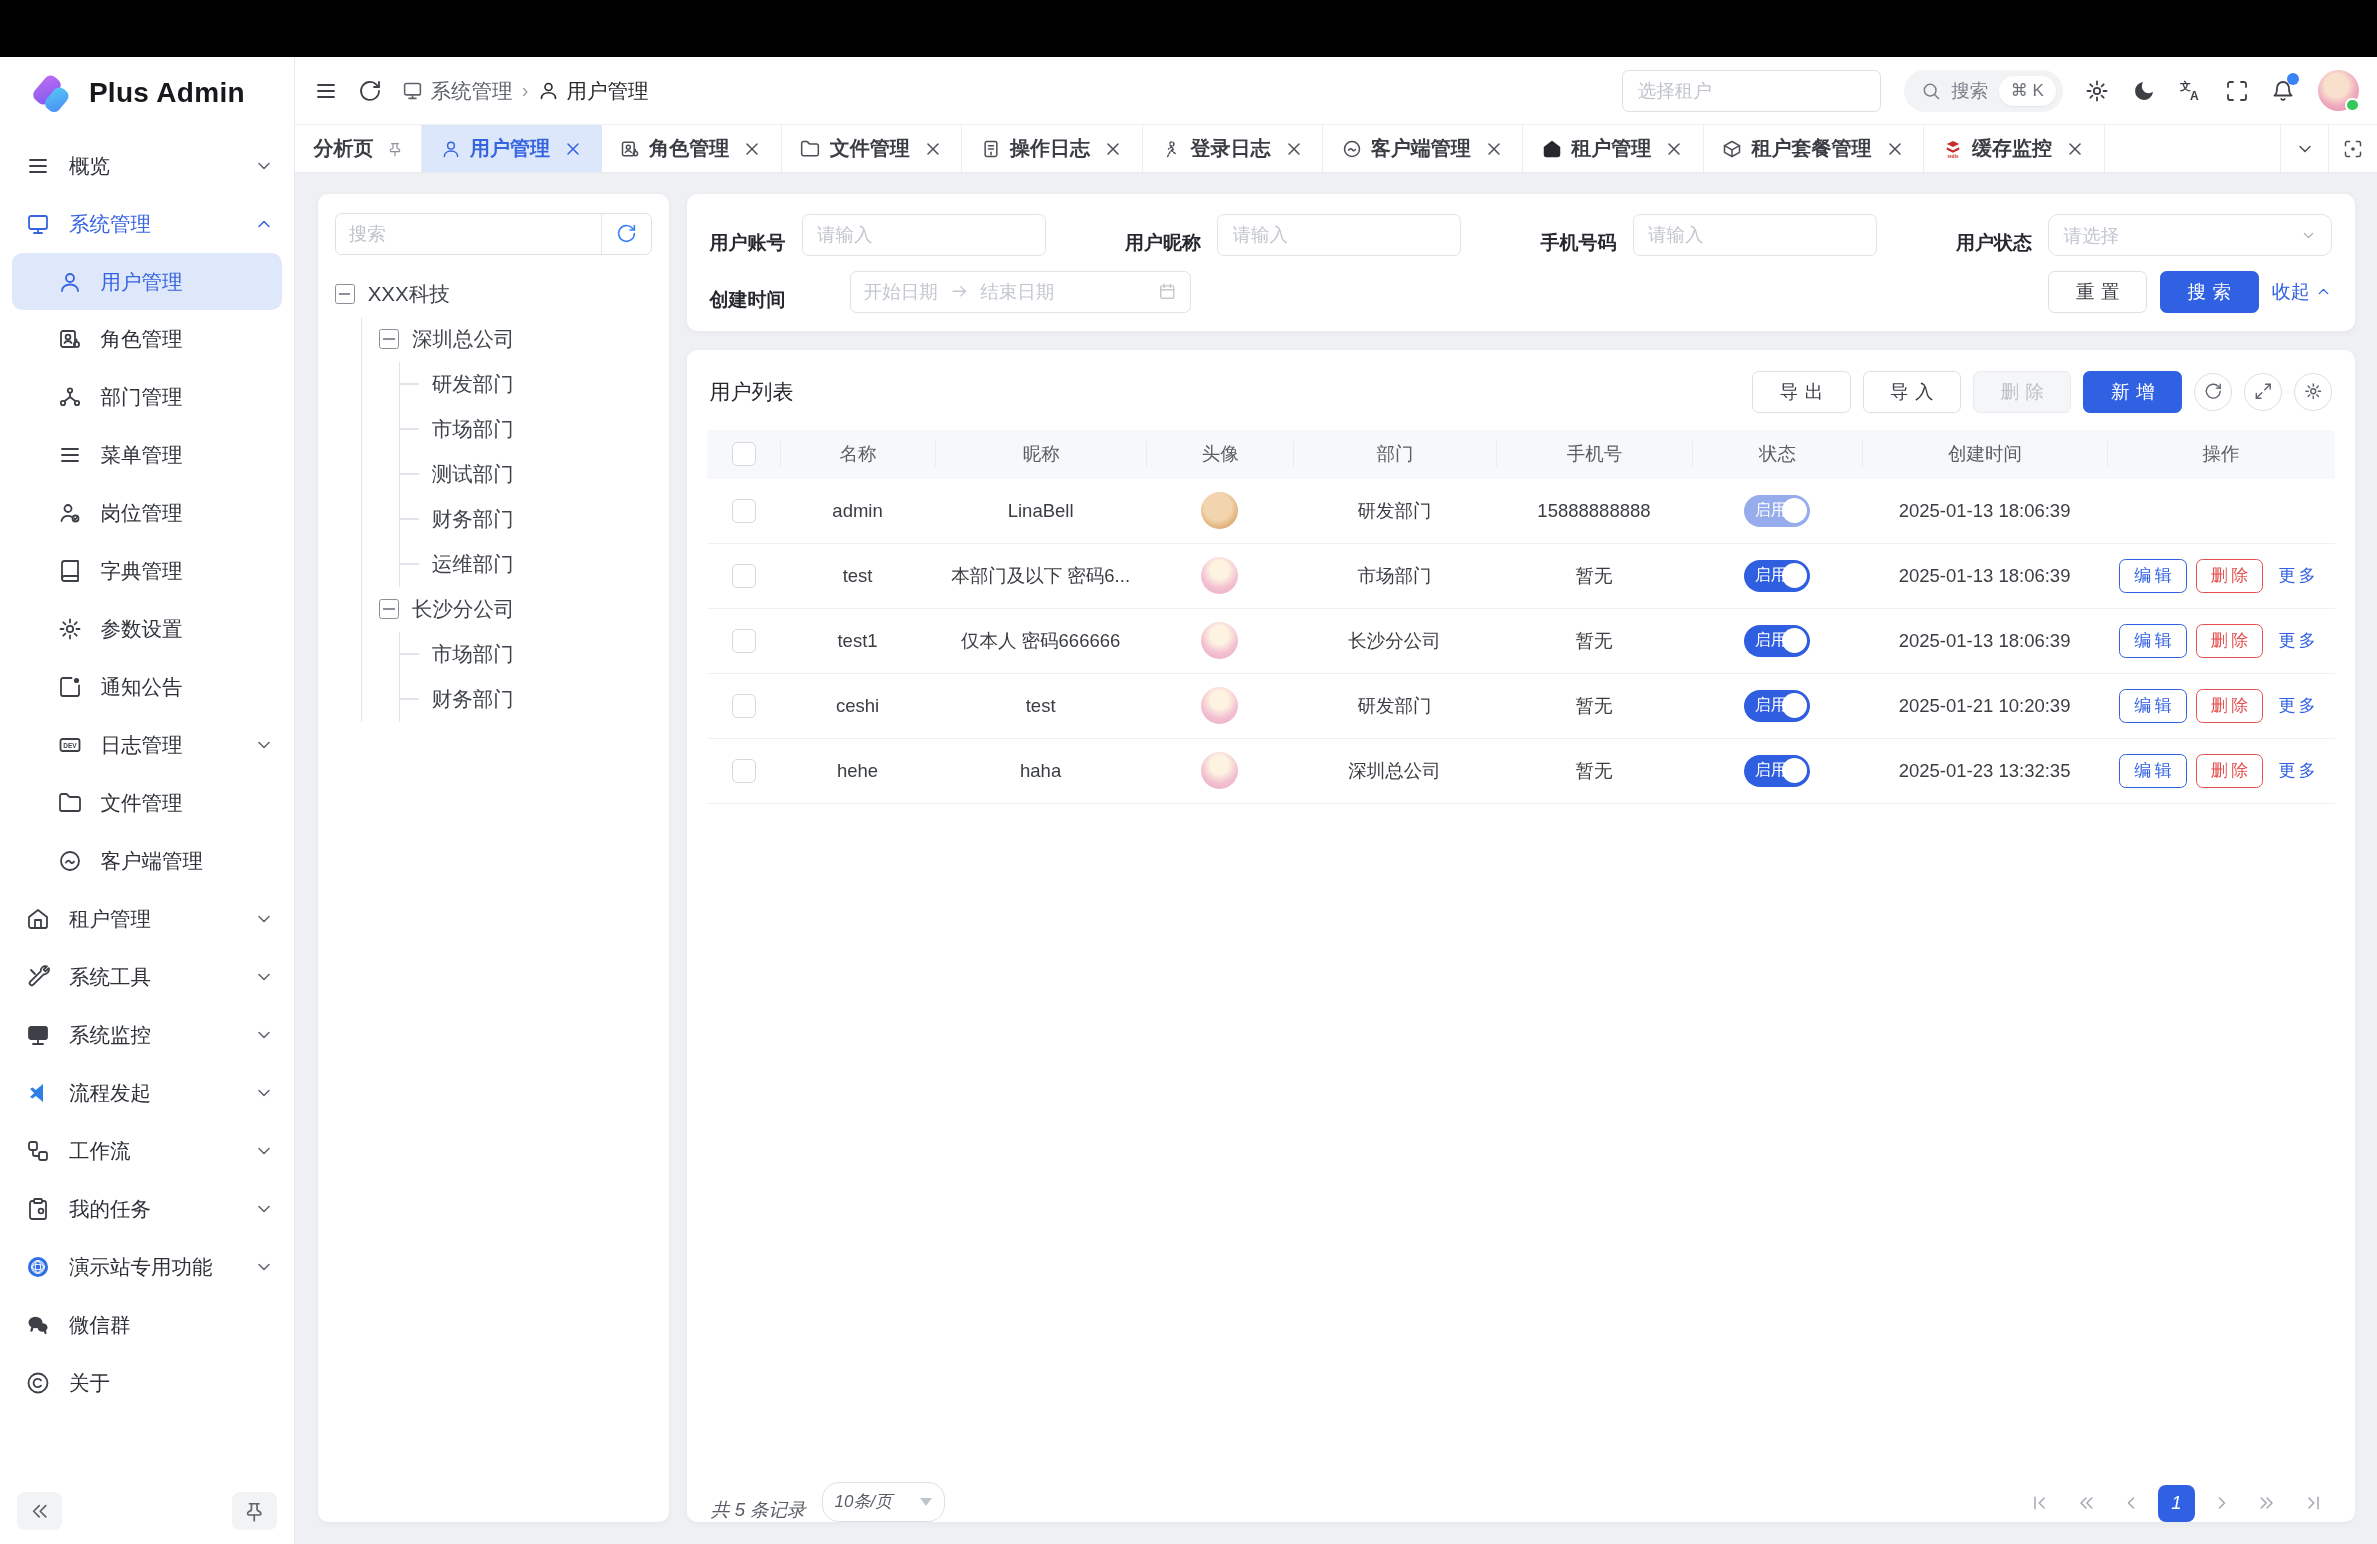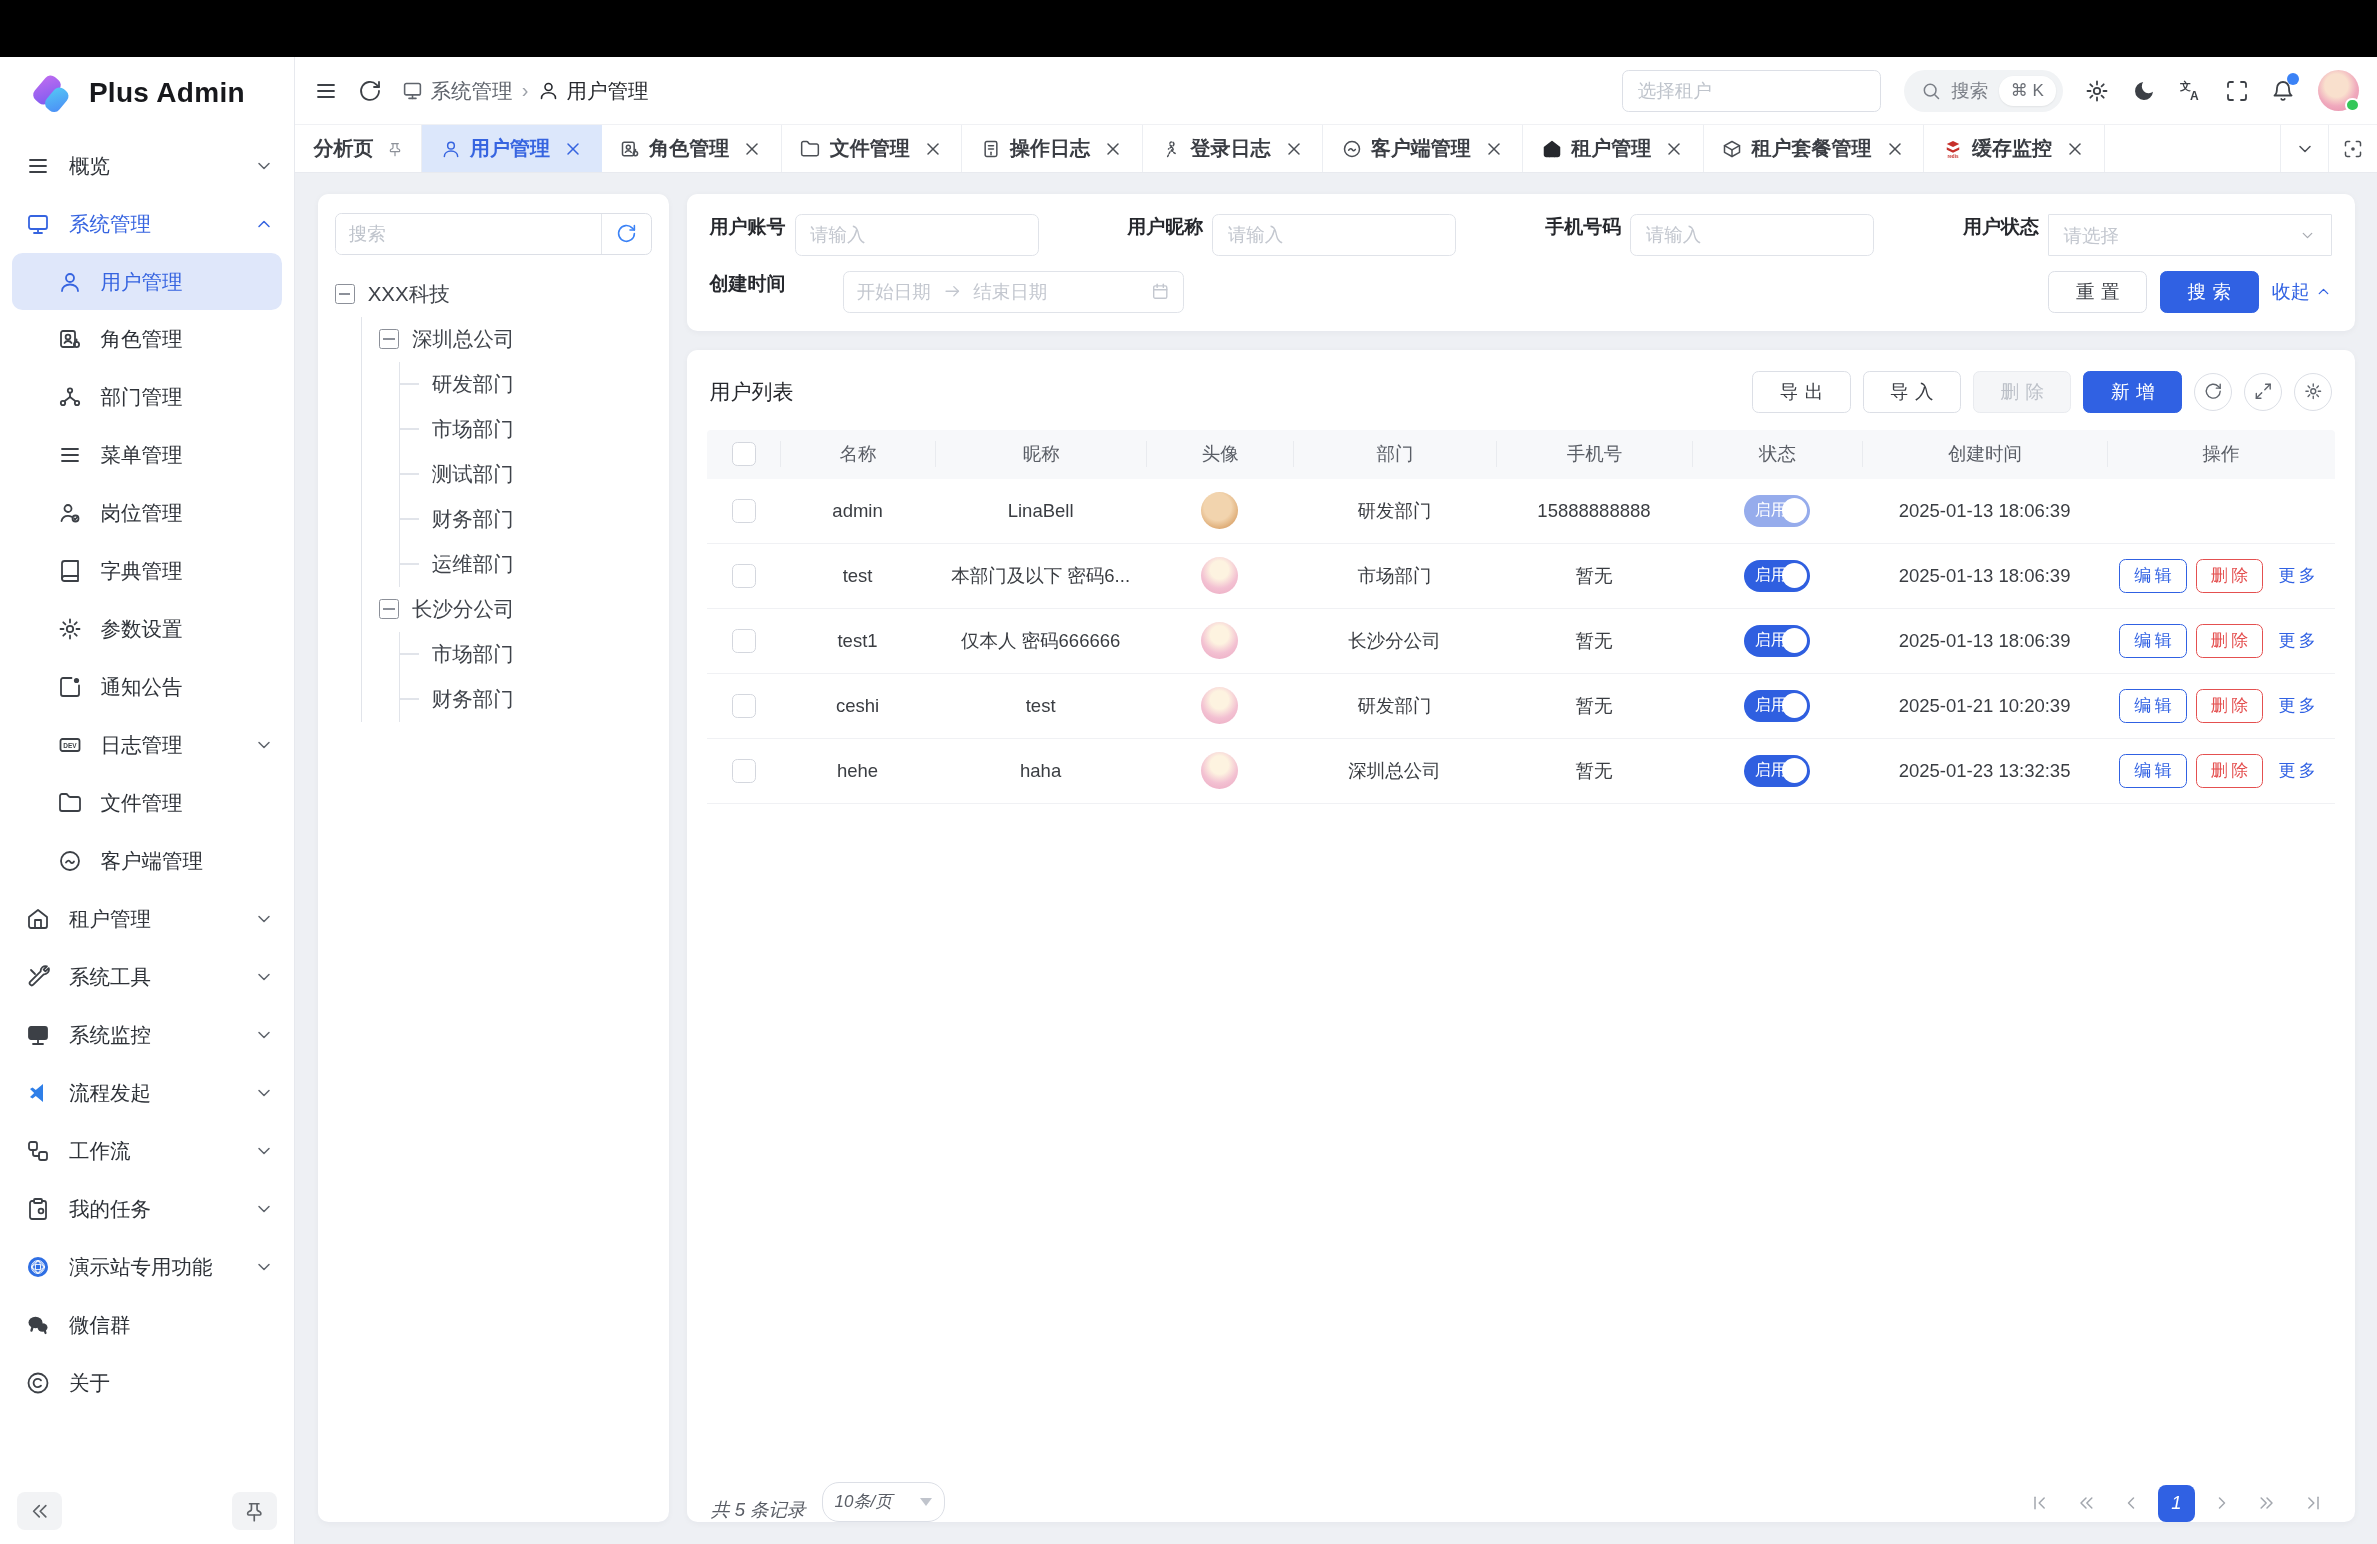"用户账号" .f-group { align-items: flex-start -> flex-end; gap: 9px -> 16px }
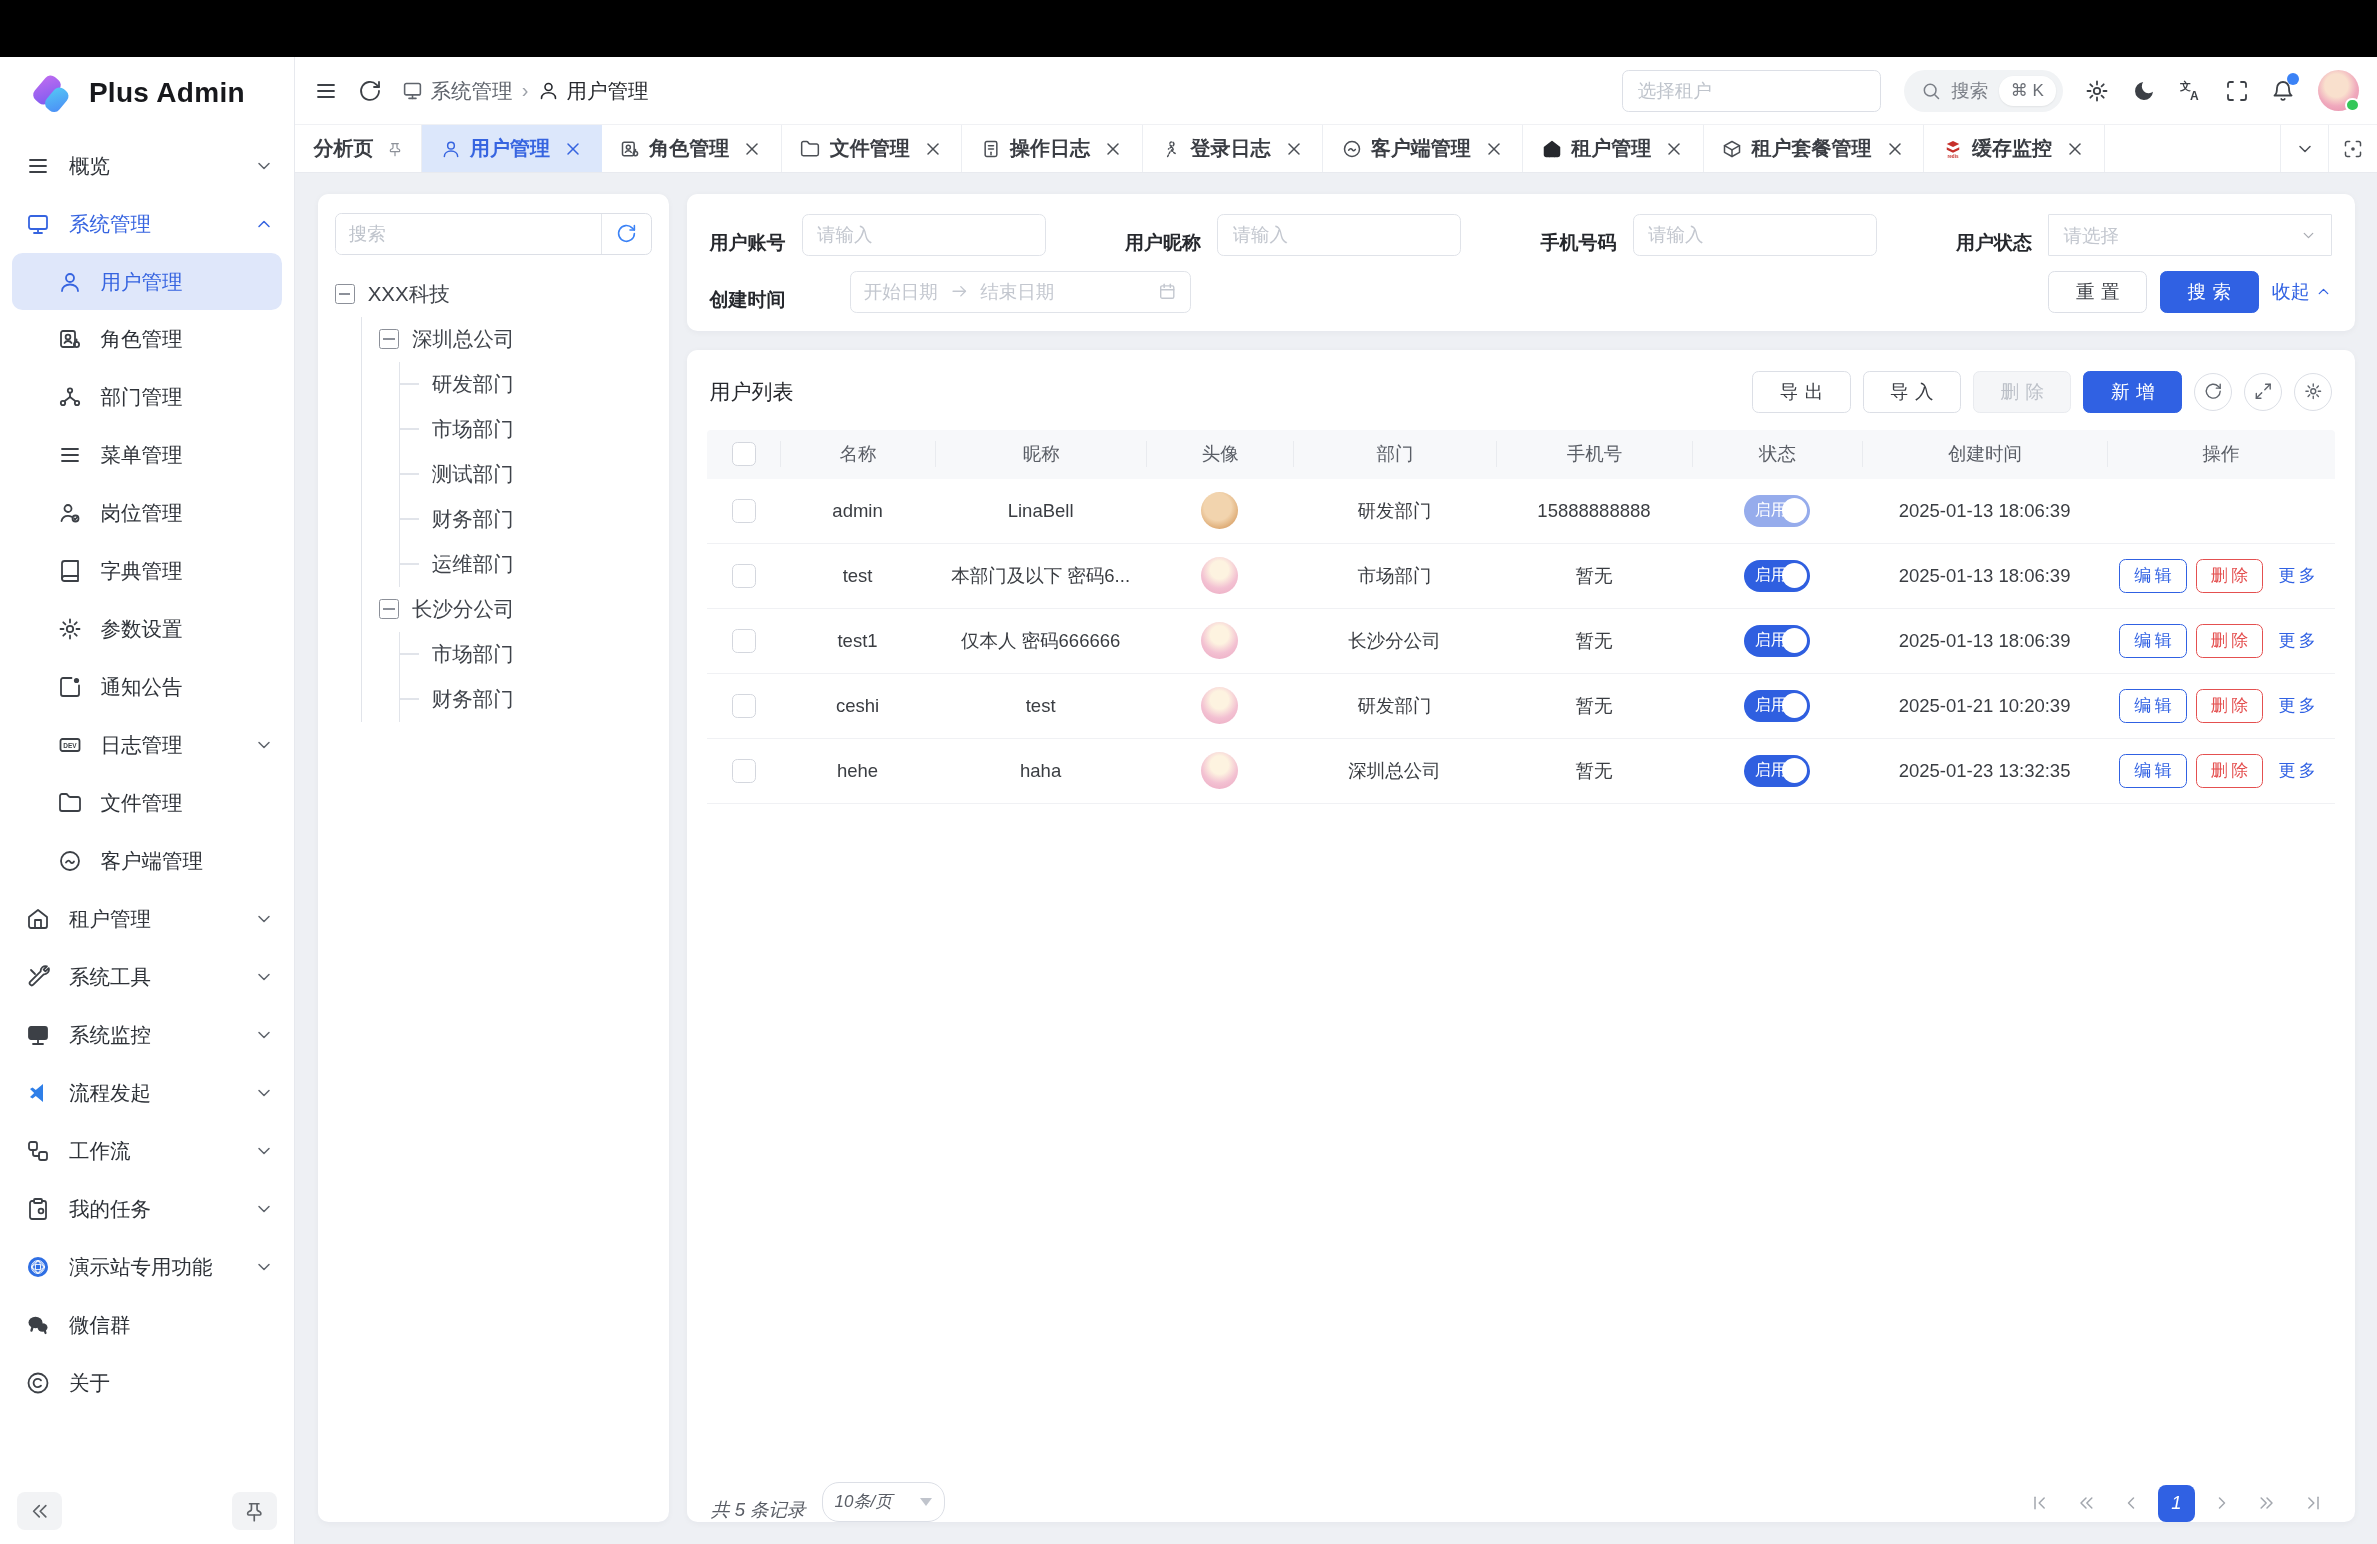"请选择" .f-select { border-radius: 1px -> 10px }
